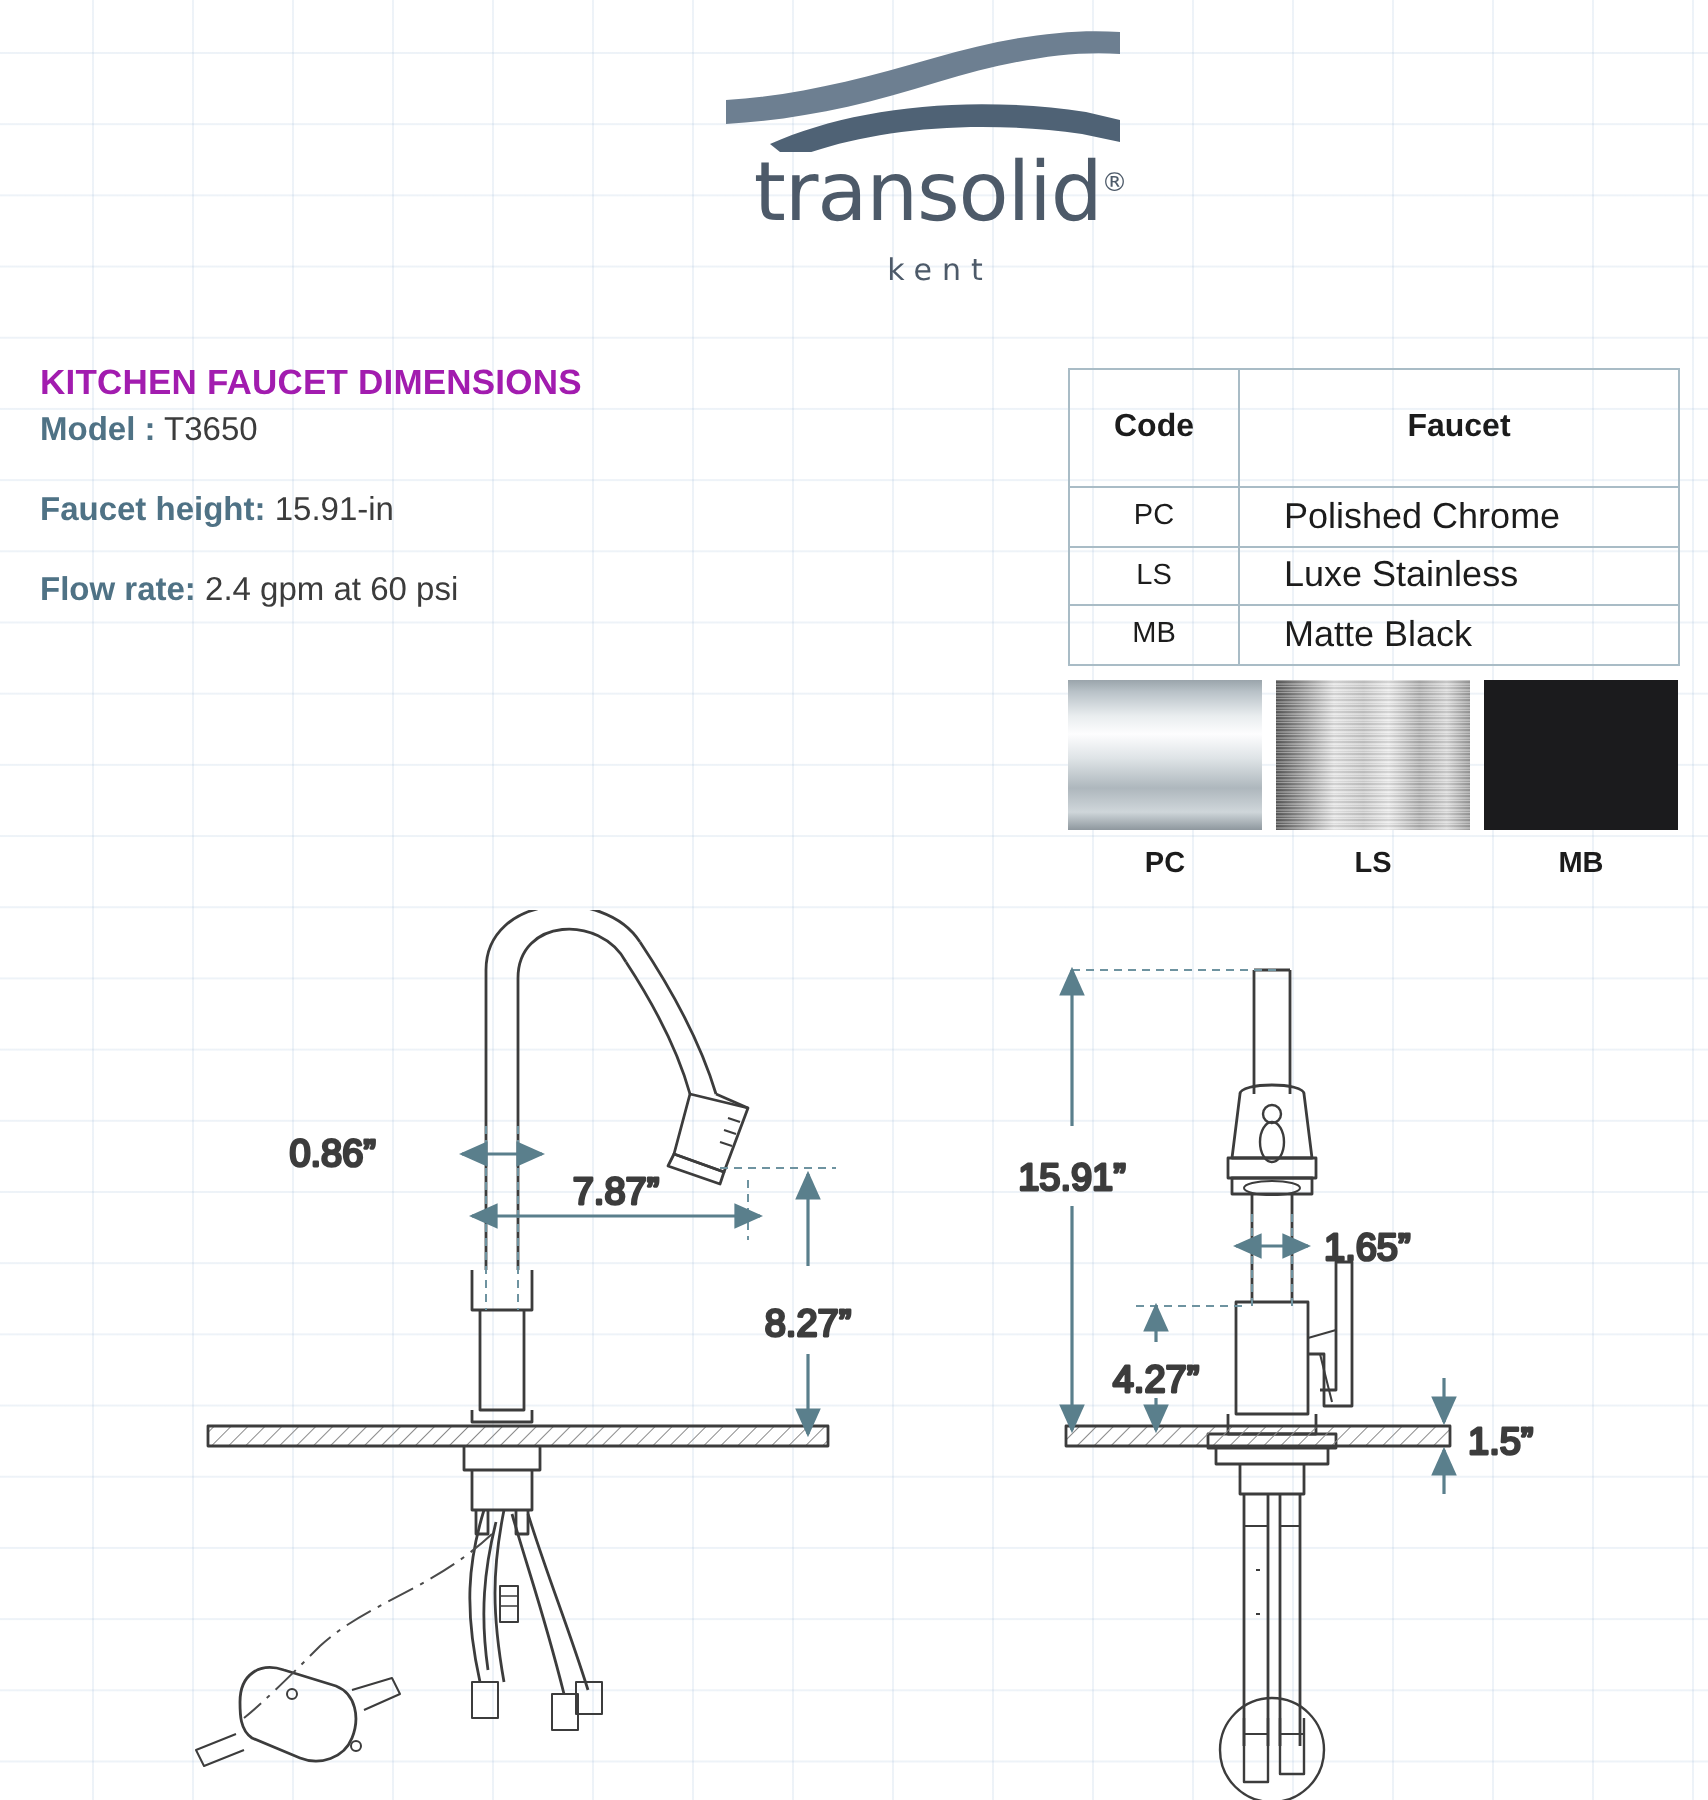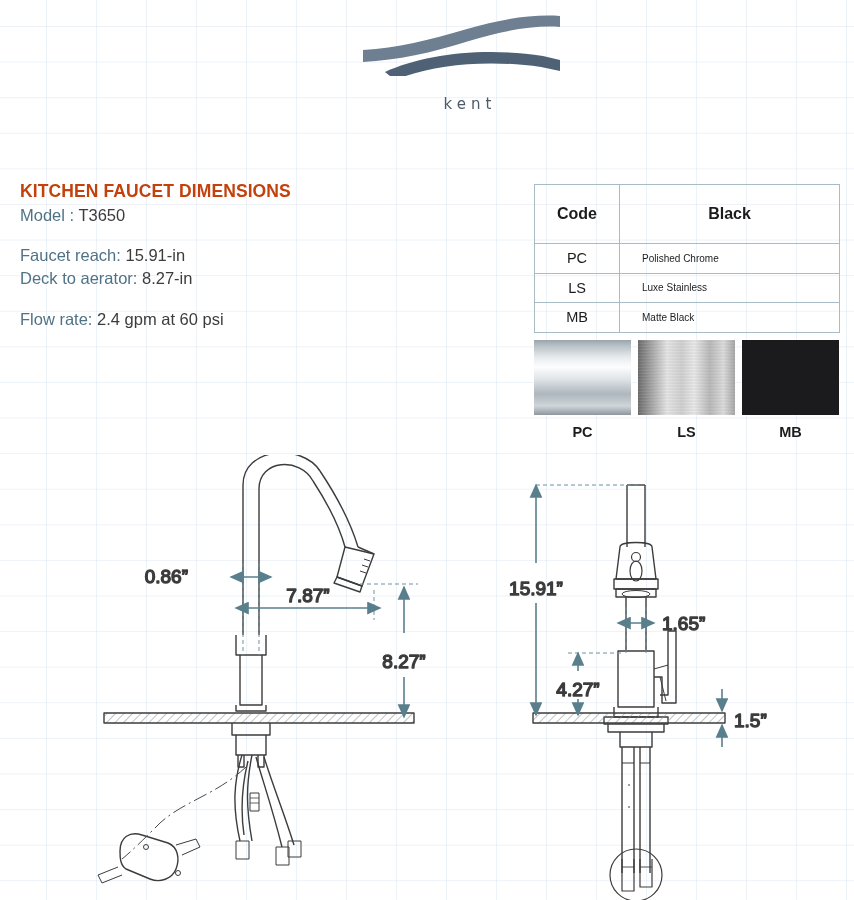"transolid®" div.logo-word { html: none -> <div><span>transolid</span><span>®</span></div> }
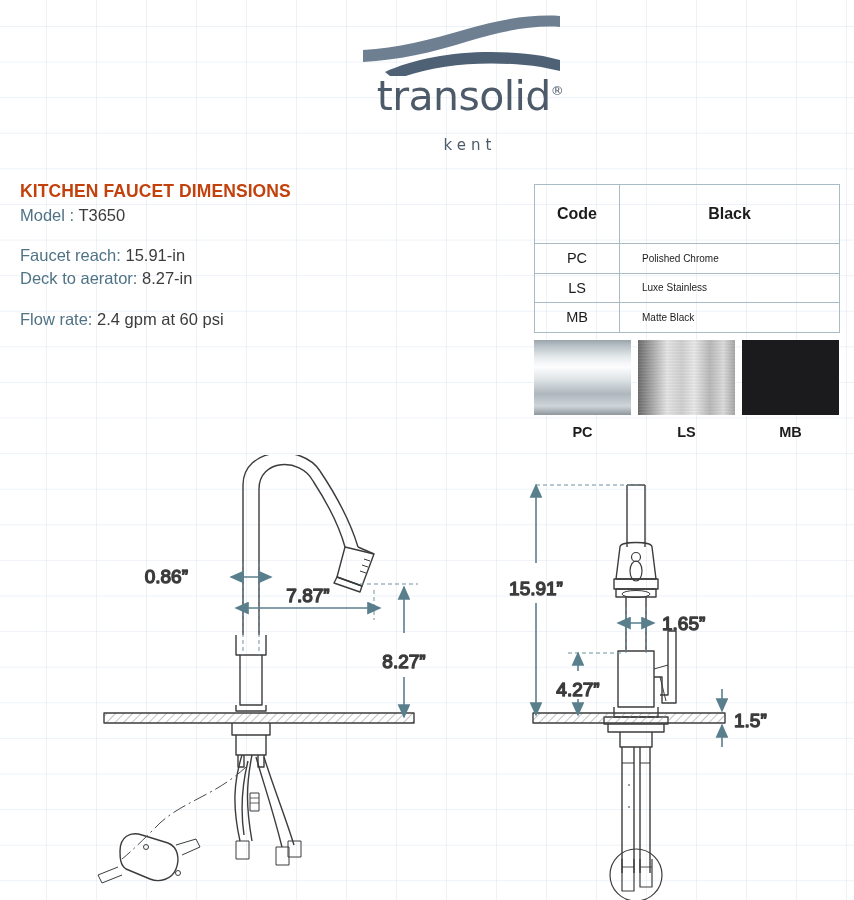"kent" .logo-sub { margin-top: 19px -> 9px }
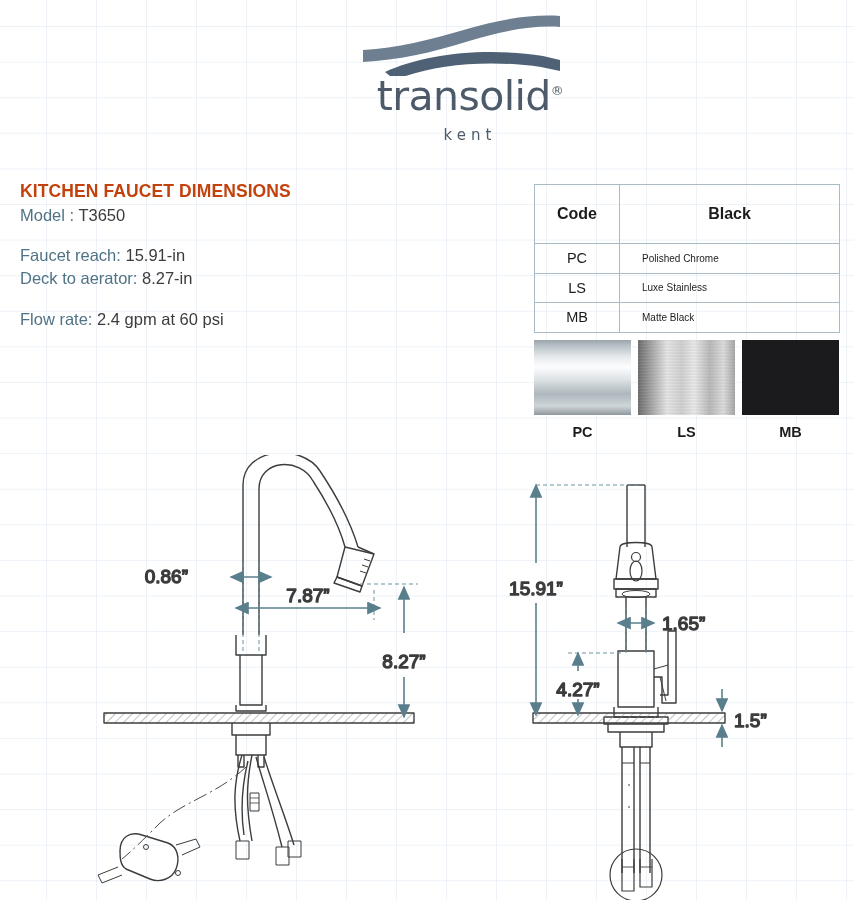"KITCHEN FAUCET DIMENSIONS" .spec-title { color: #c2410c -> #a21caf }
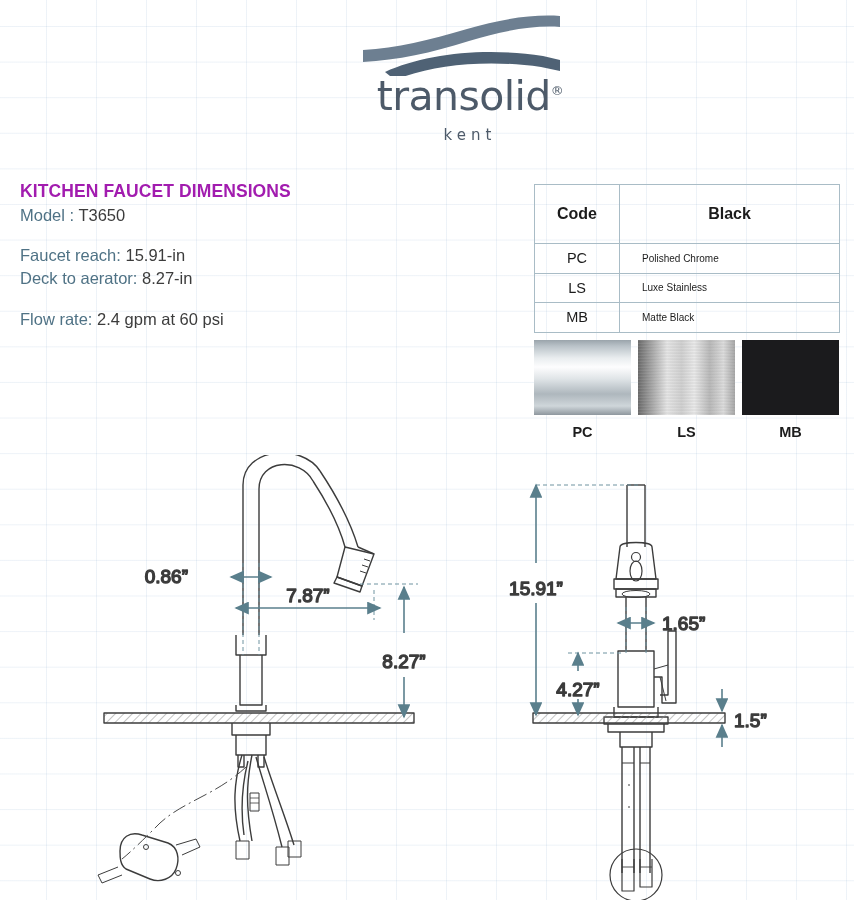"Model :" .spec-line b { font-weight: normal -> bold }
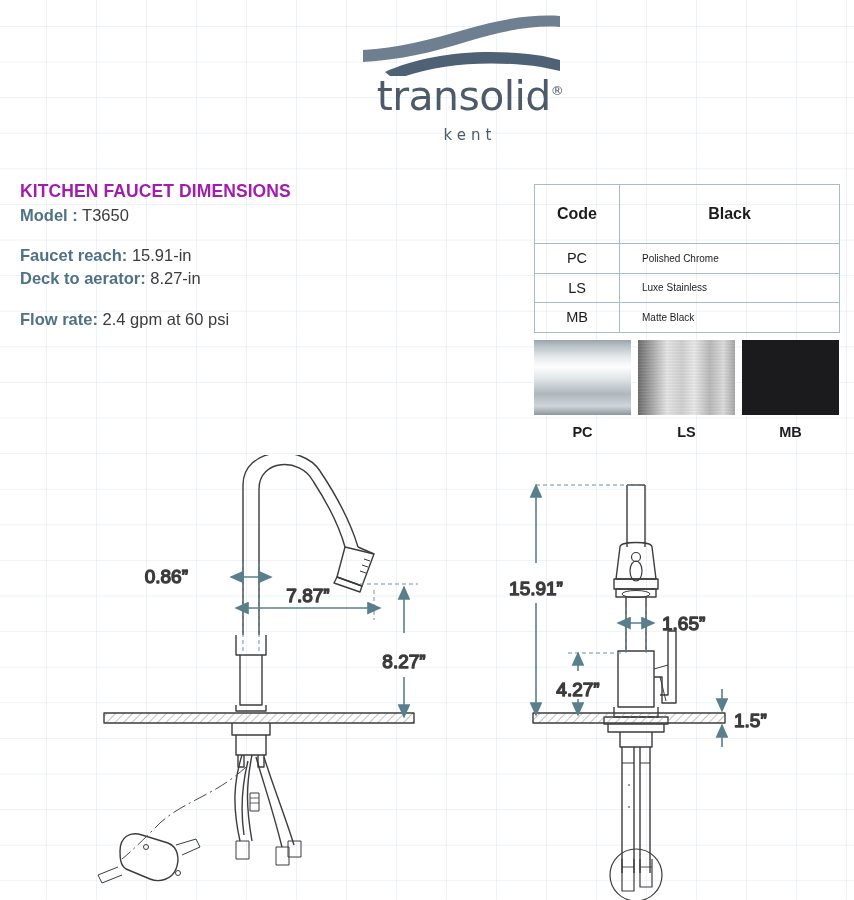"Black" th { text: Black -> Faucet }
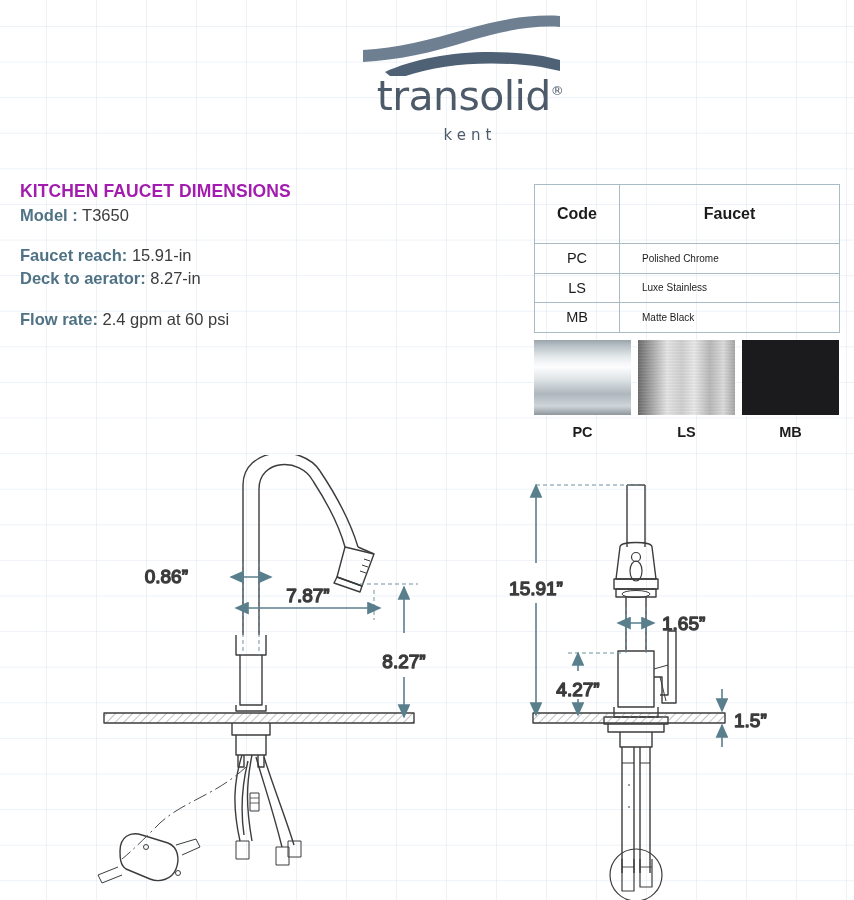"Faucet reach:" b { text: reach -> height }
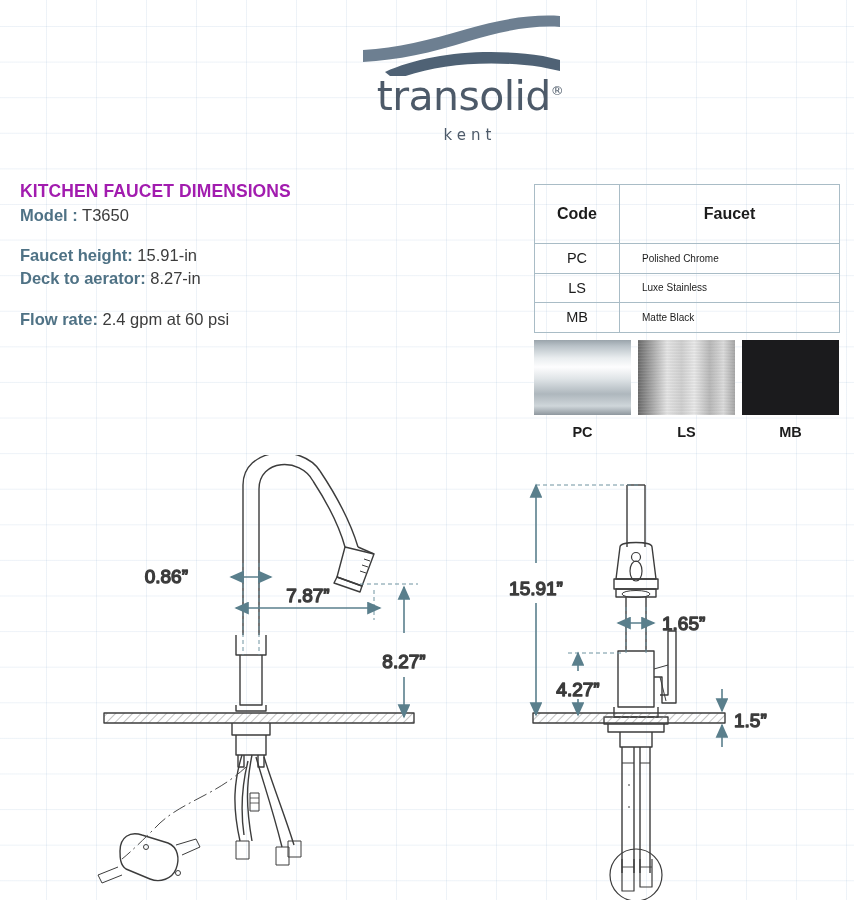"Polished Chrome" #ftable .c-fin { font-size: 10px -> 18px }
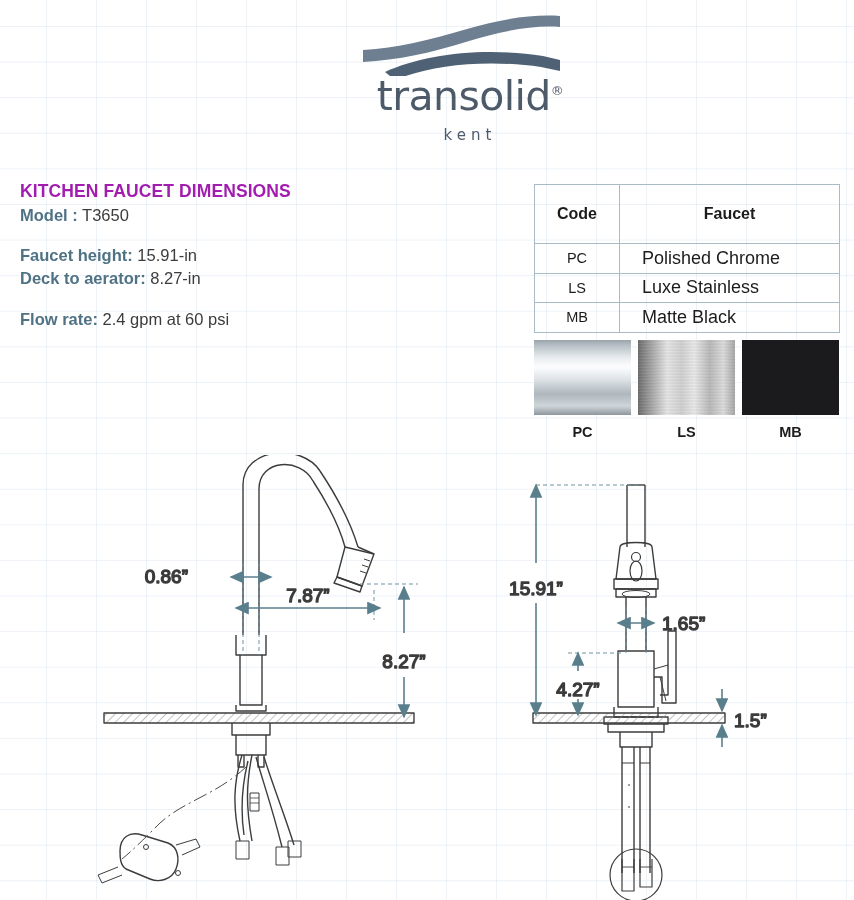"Deck to aerator: 8.27-in" div.spec-line { html: <div> <b>Deck to aerator:</b> <span>8.27-in</span> </div> -> none }
